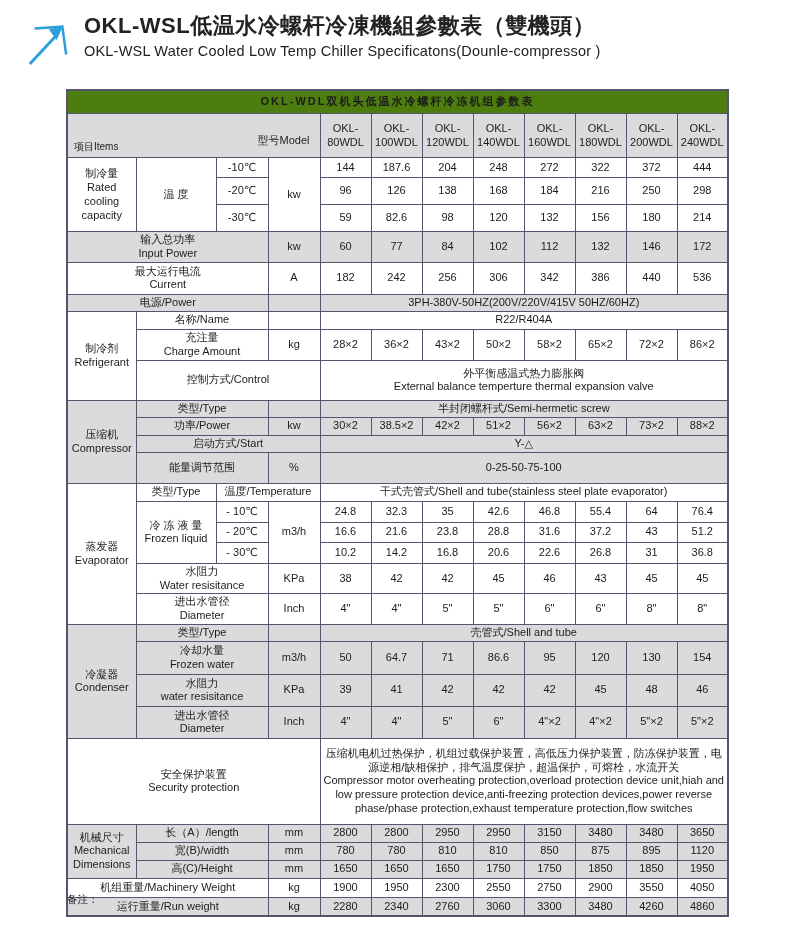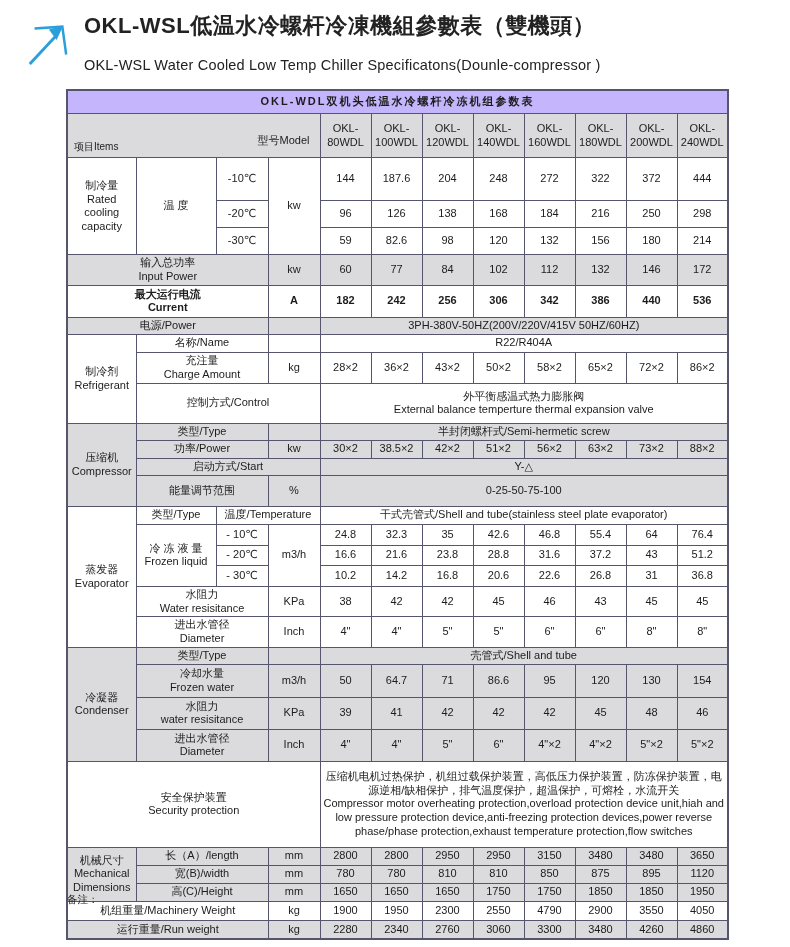"OKL-WSL Water Cooled Low Temp" .title-en { margin-top: 16px -> 2px }
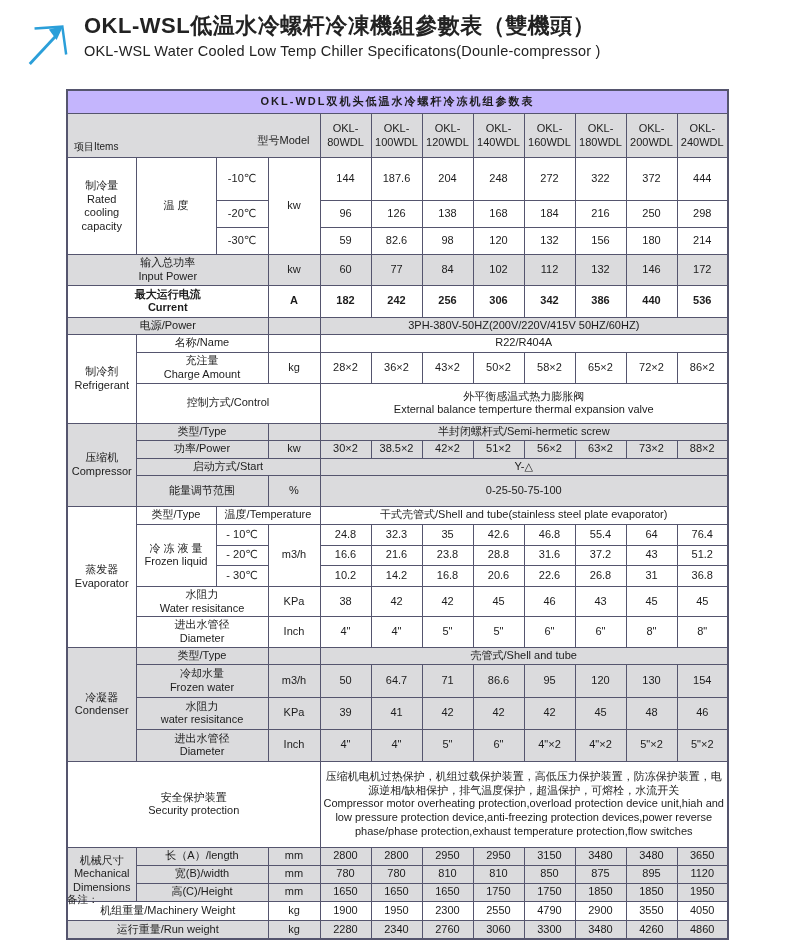"OKL-WDL双机头低温水冷螺杆冷冻机组参数表" td.banner { background: #c4b5fd -> #4d7c0f }
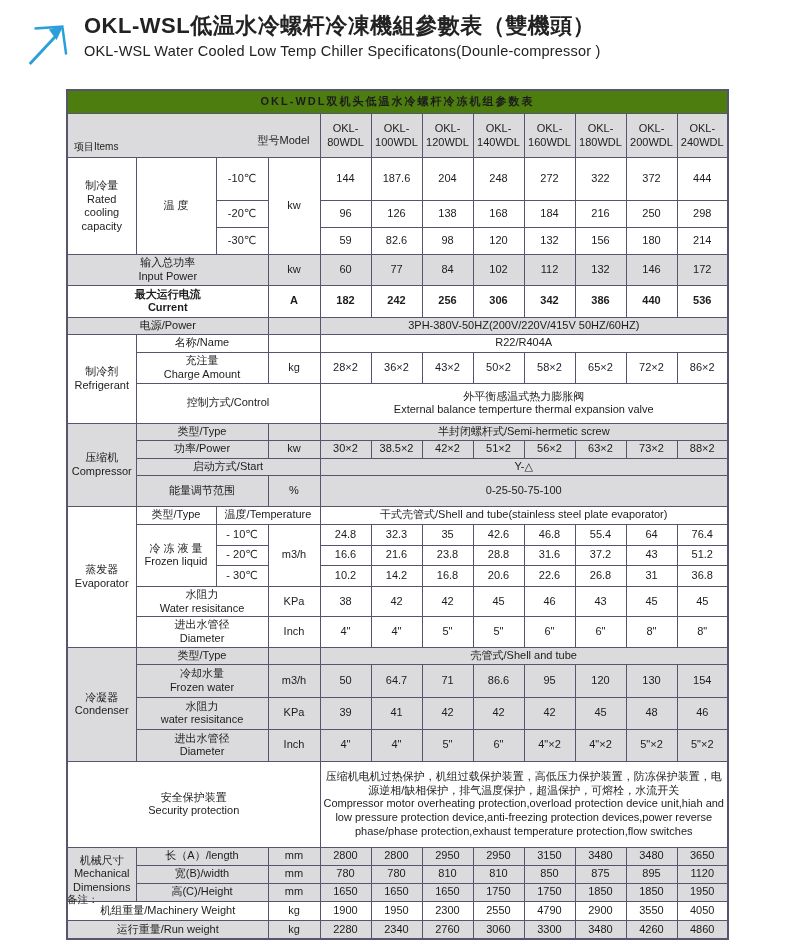"制冷量" tr { height: 43px -> 20px }
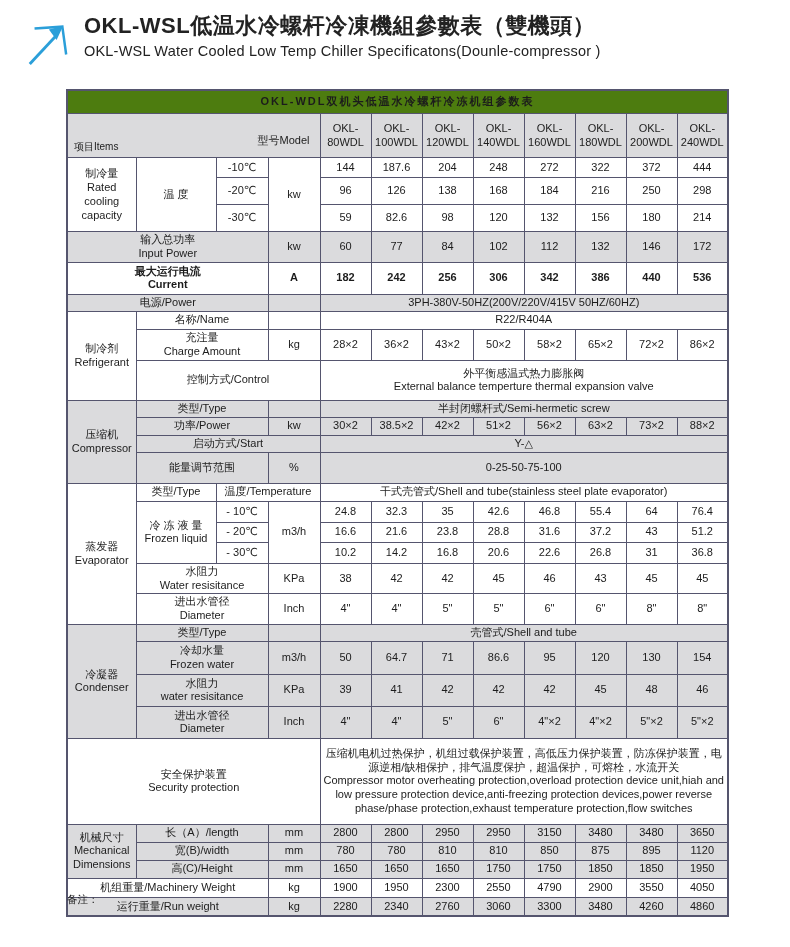"最大运行电流" tr { font-weight: bold -> none }
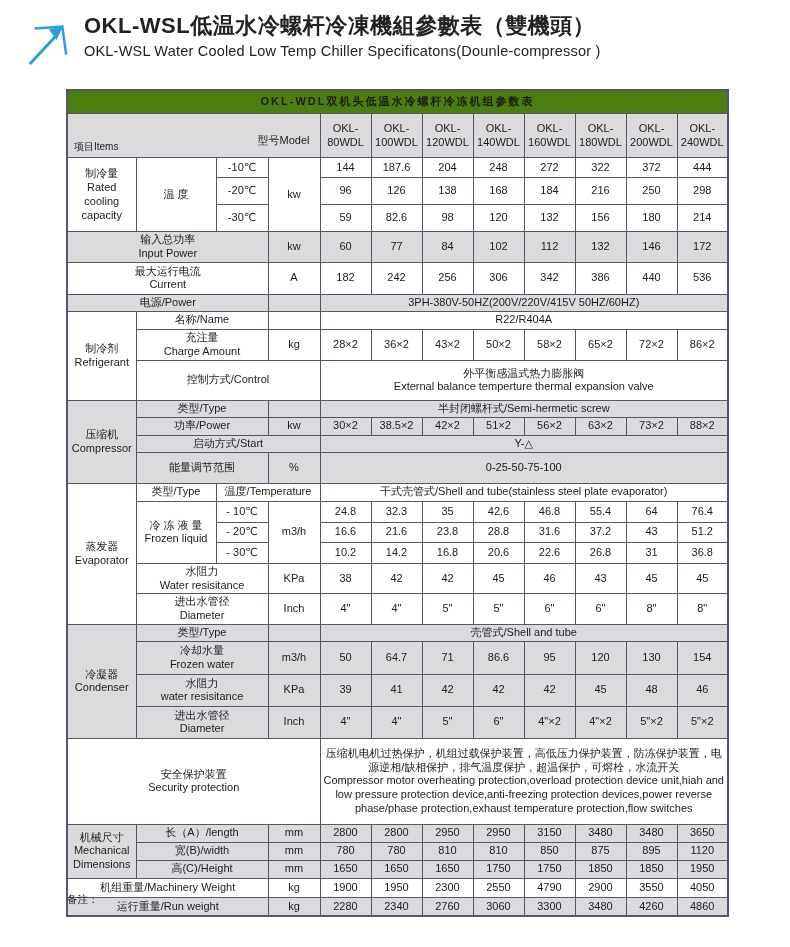"4790" td { text: 4790 -> 2750 }
